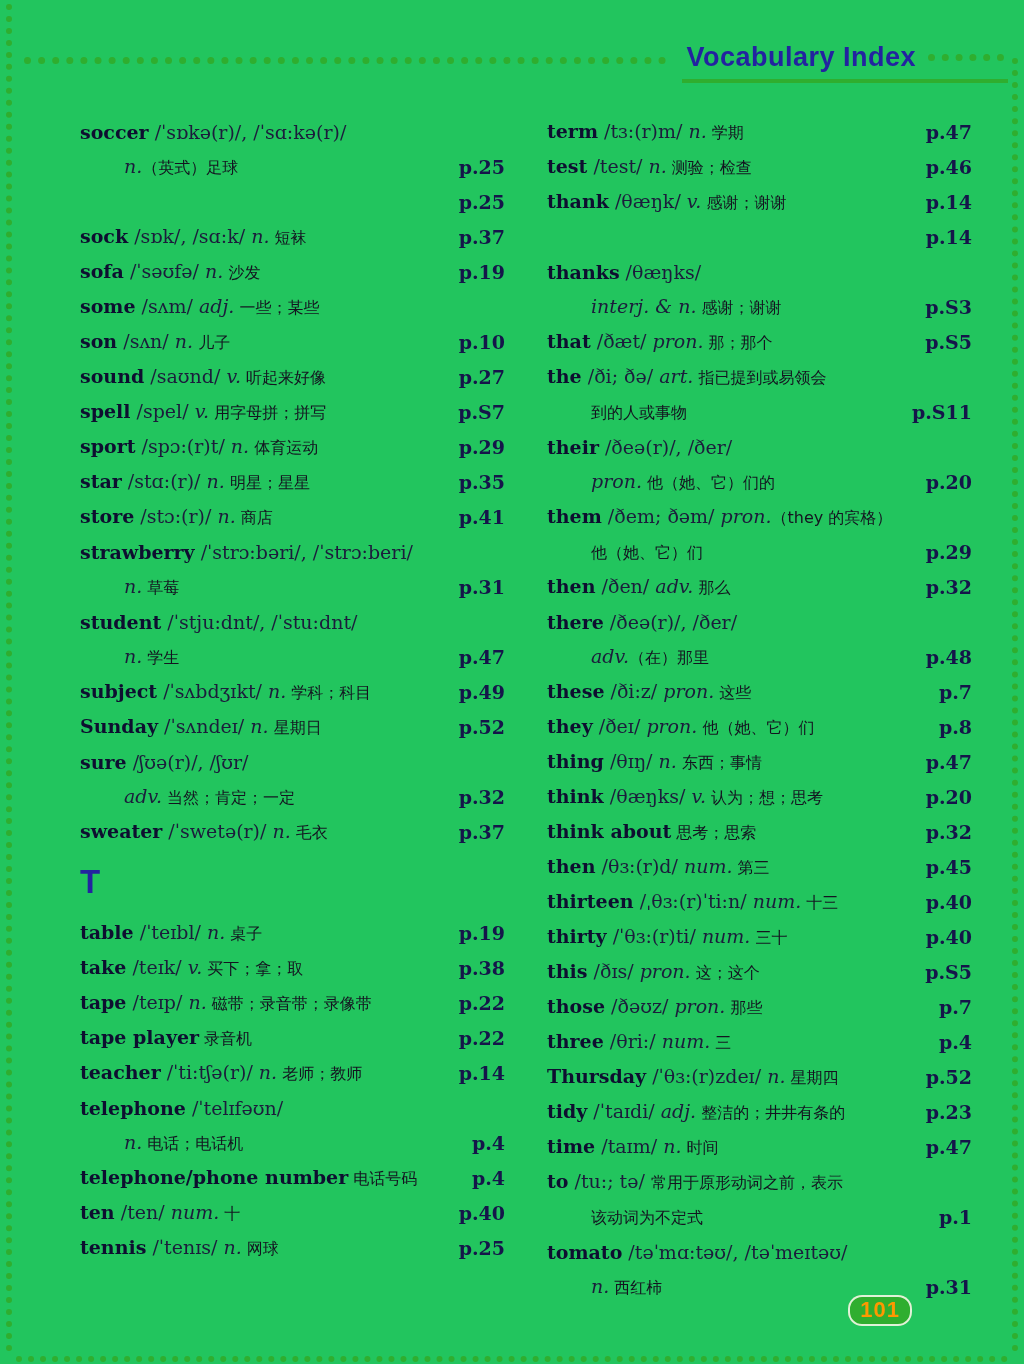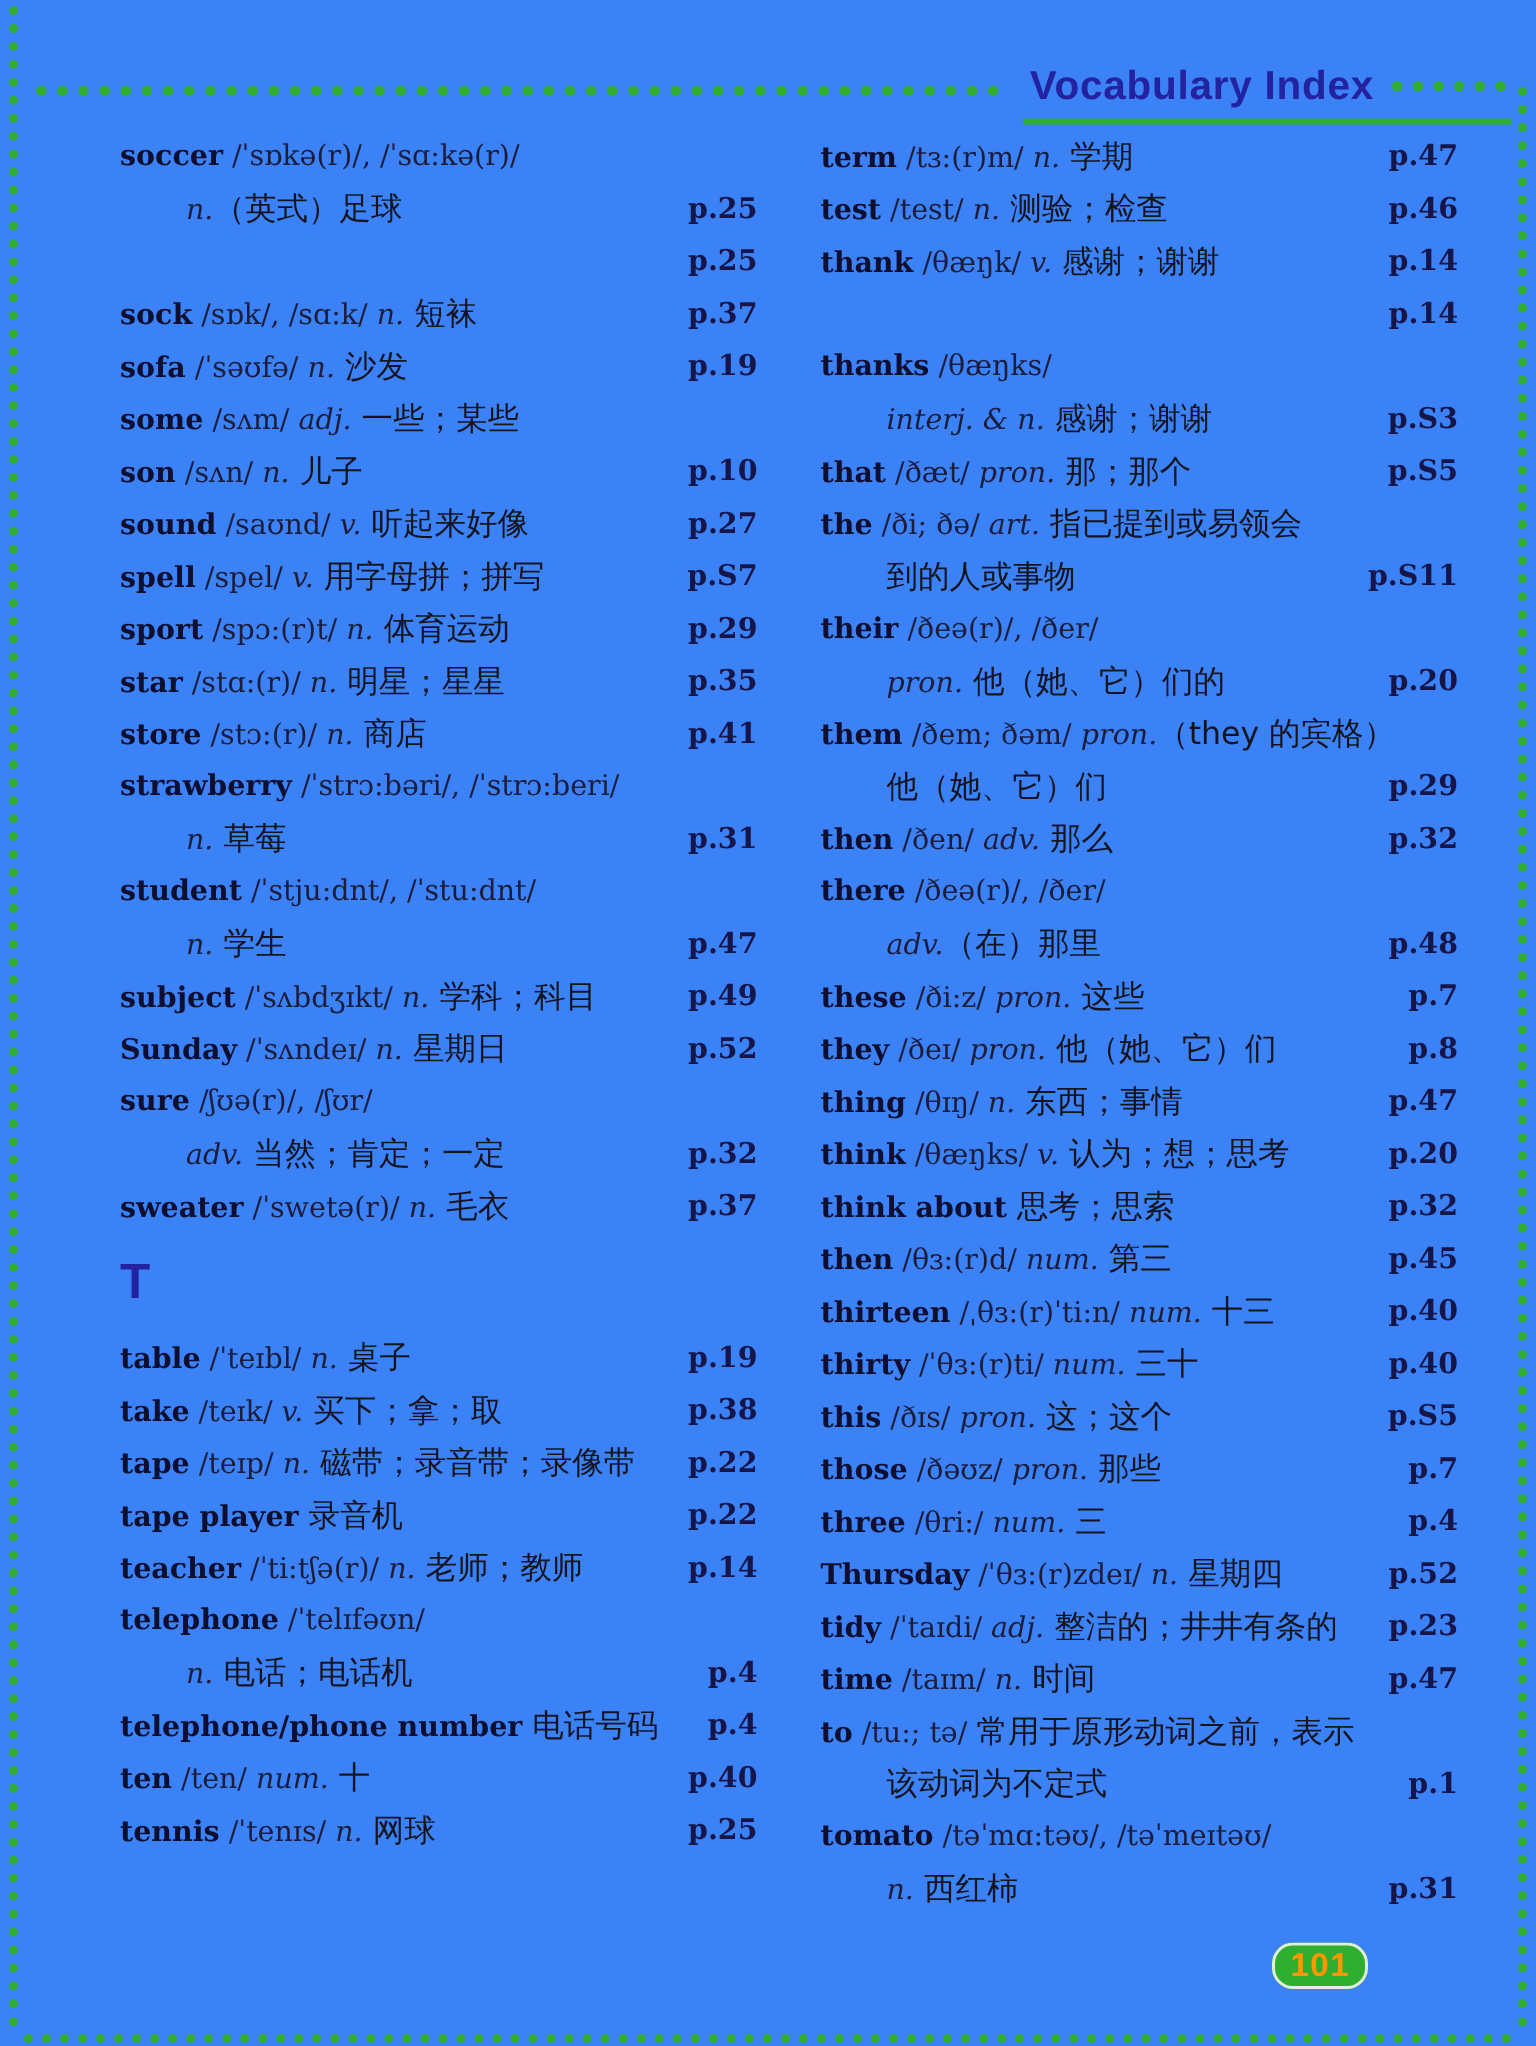"Vocabulary Index" .page { background: #3b82f6 -> #22c55e }
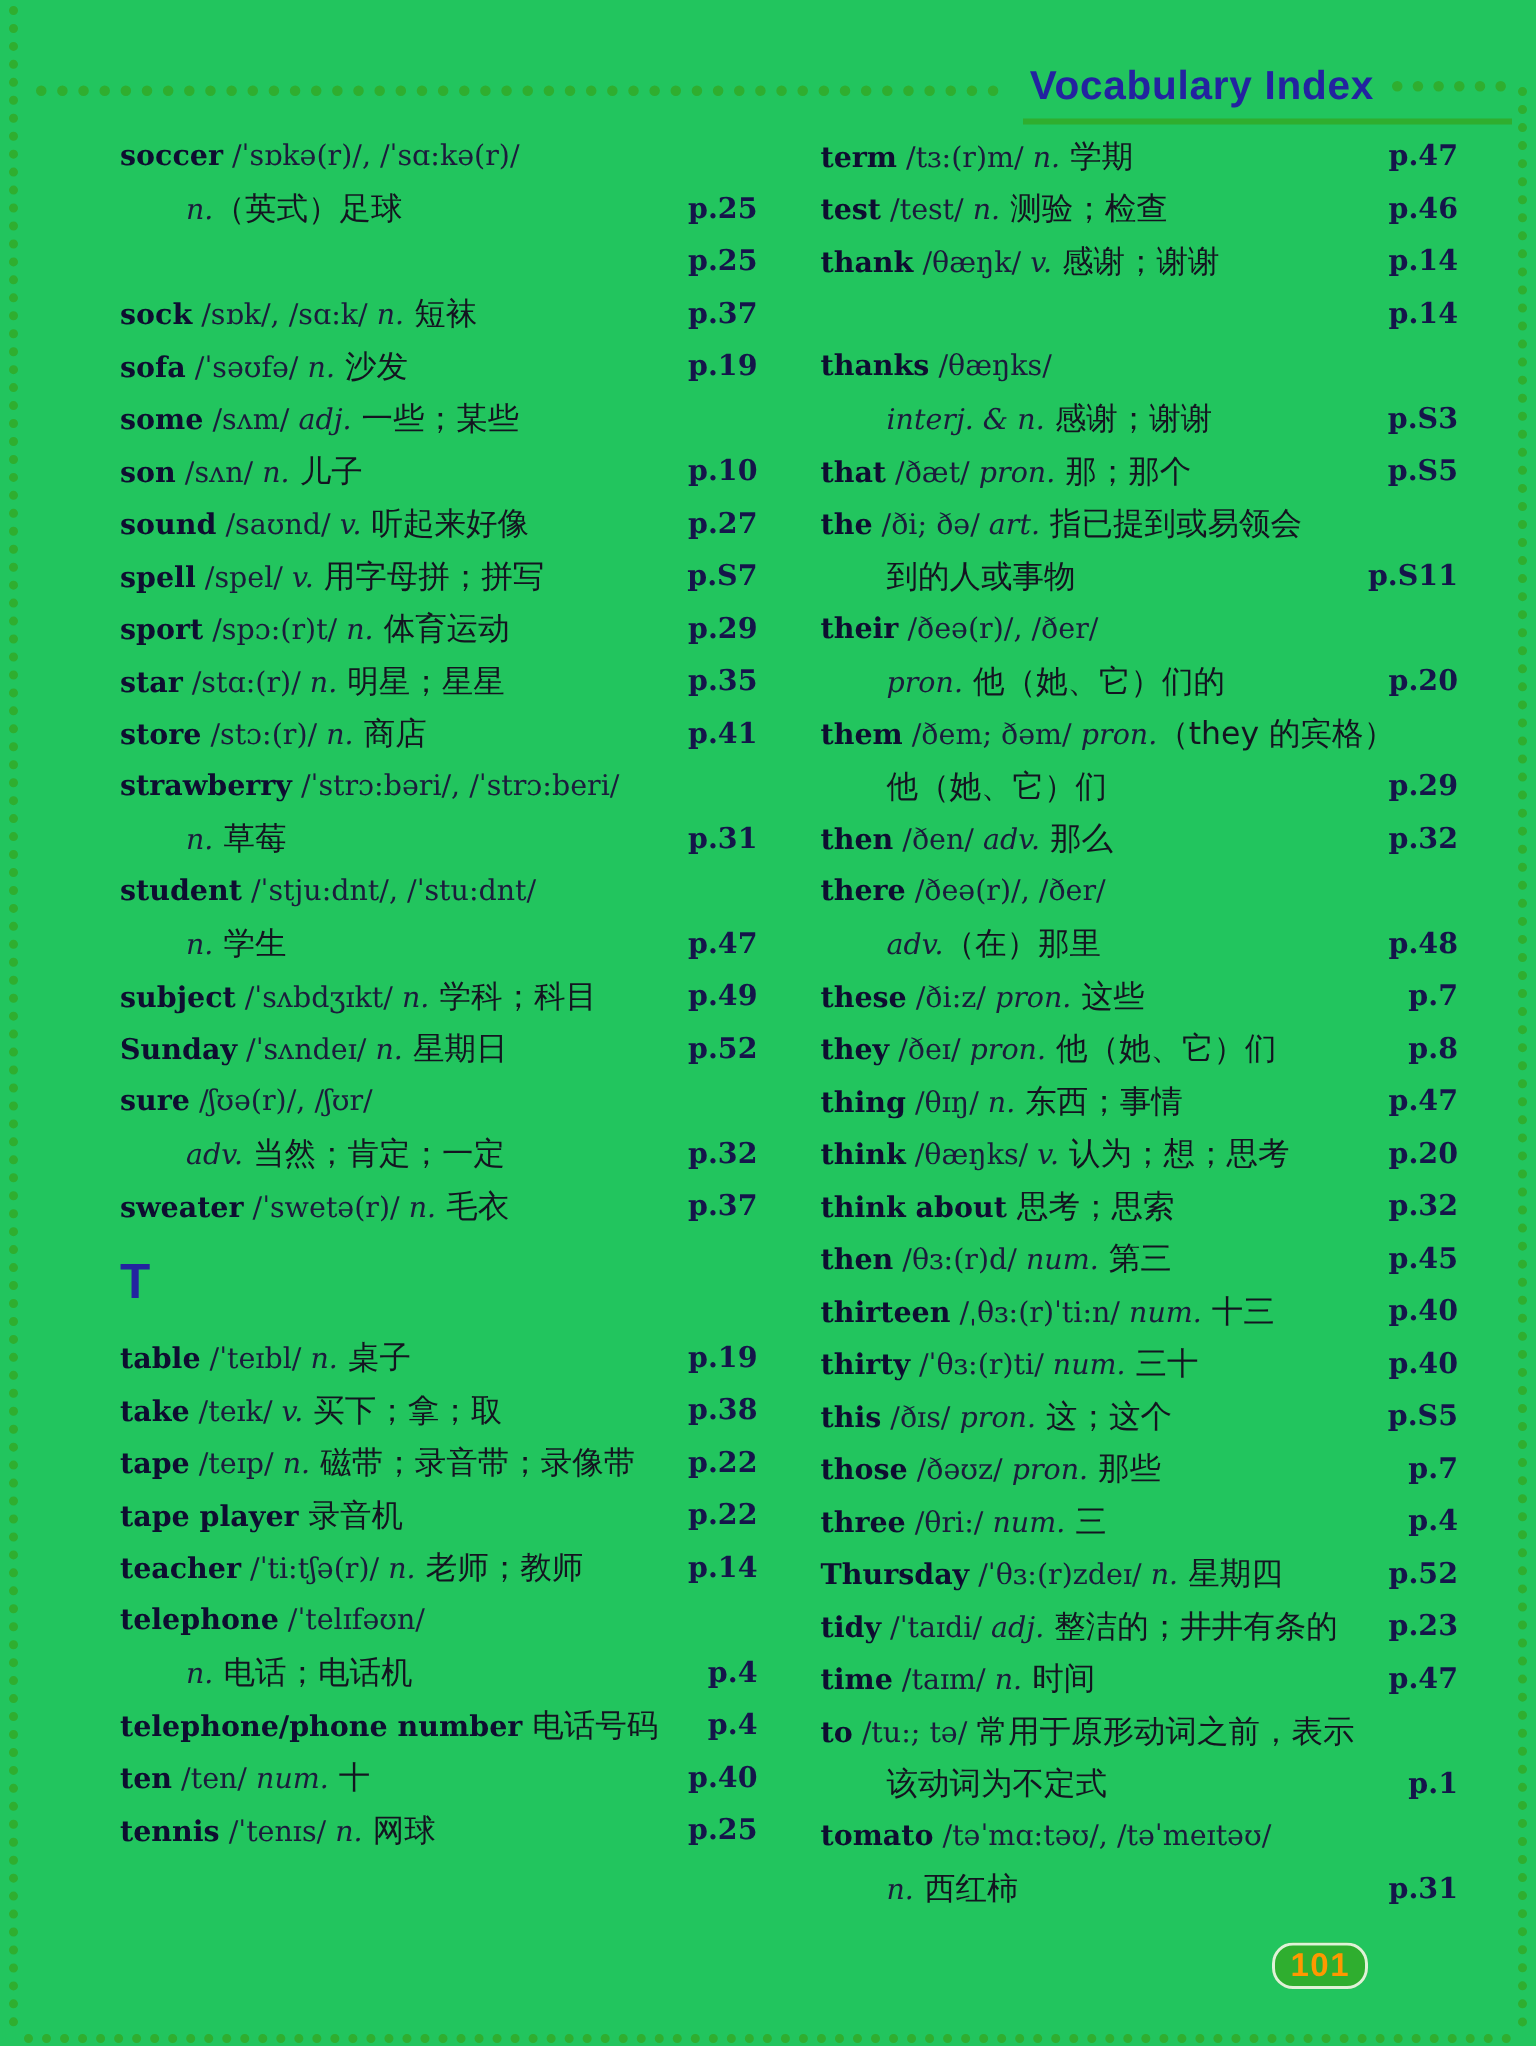"soccer /ˈsɒkə(r)/, /ˈsɑ:kə(r)/" .col { margin-top: none -> 28px }
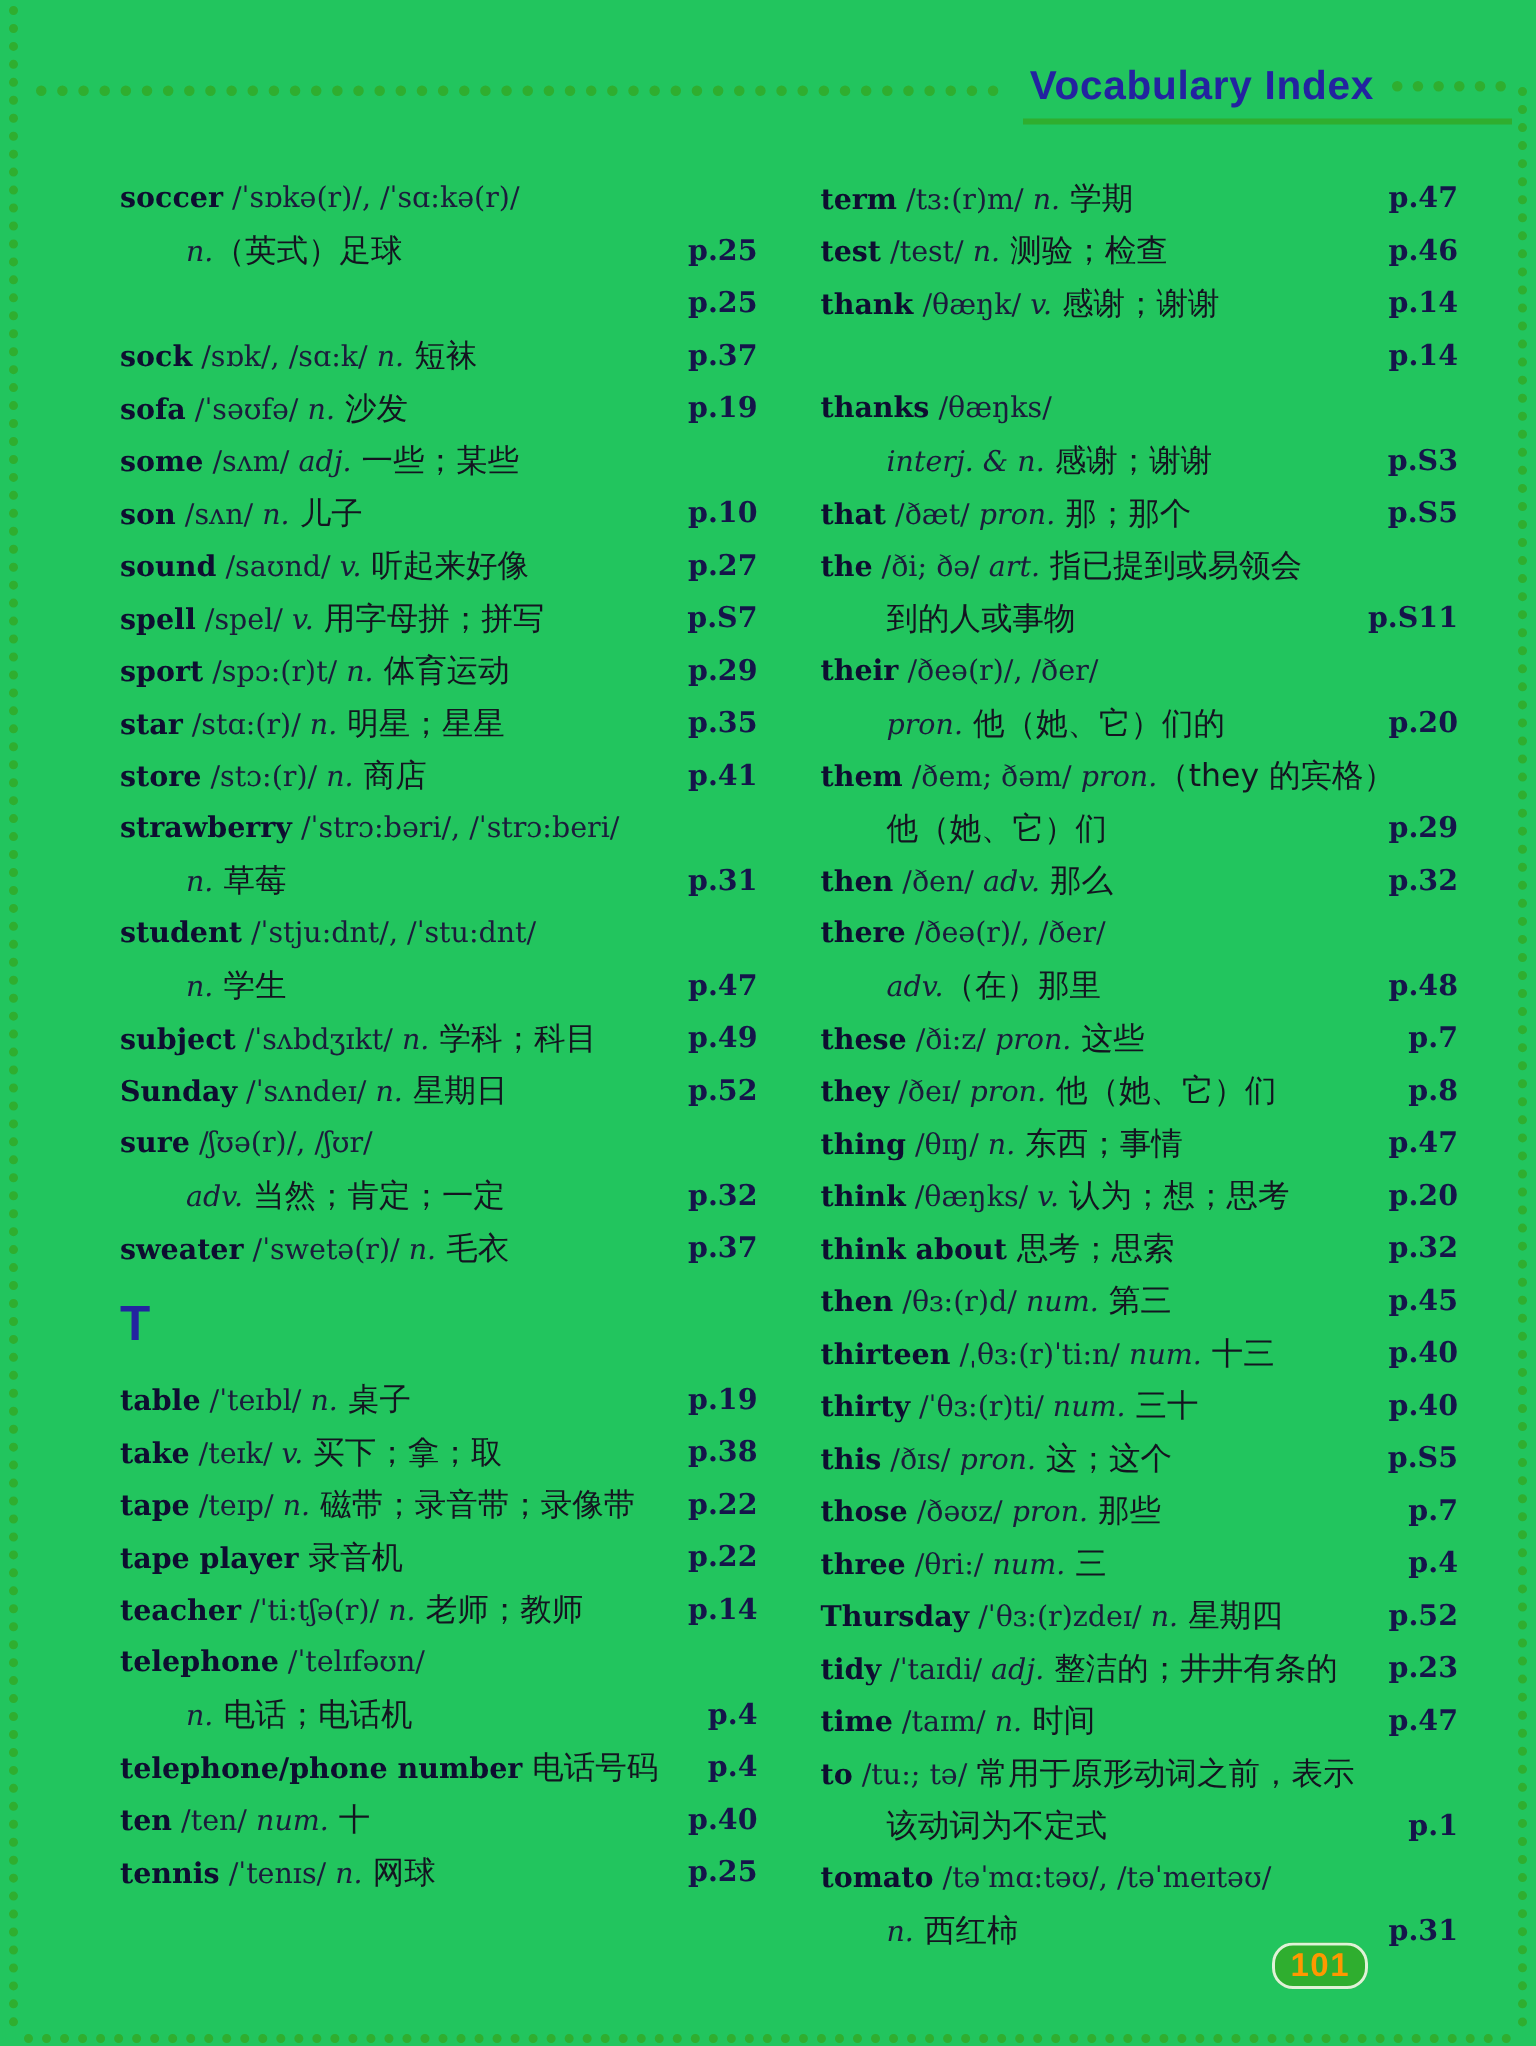"学期" .seg-zh { font-size: 21px -> 16px }
